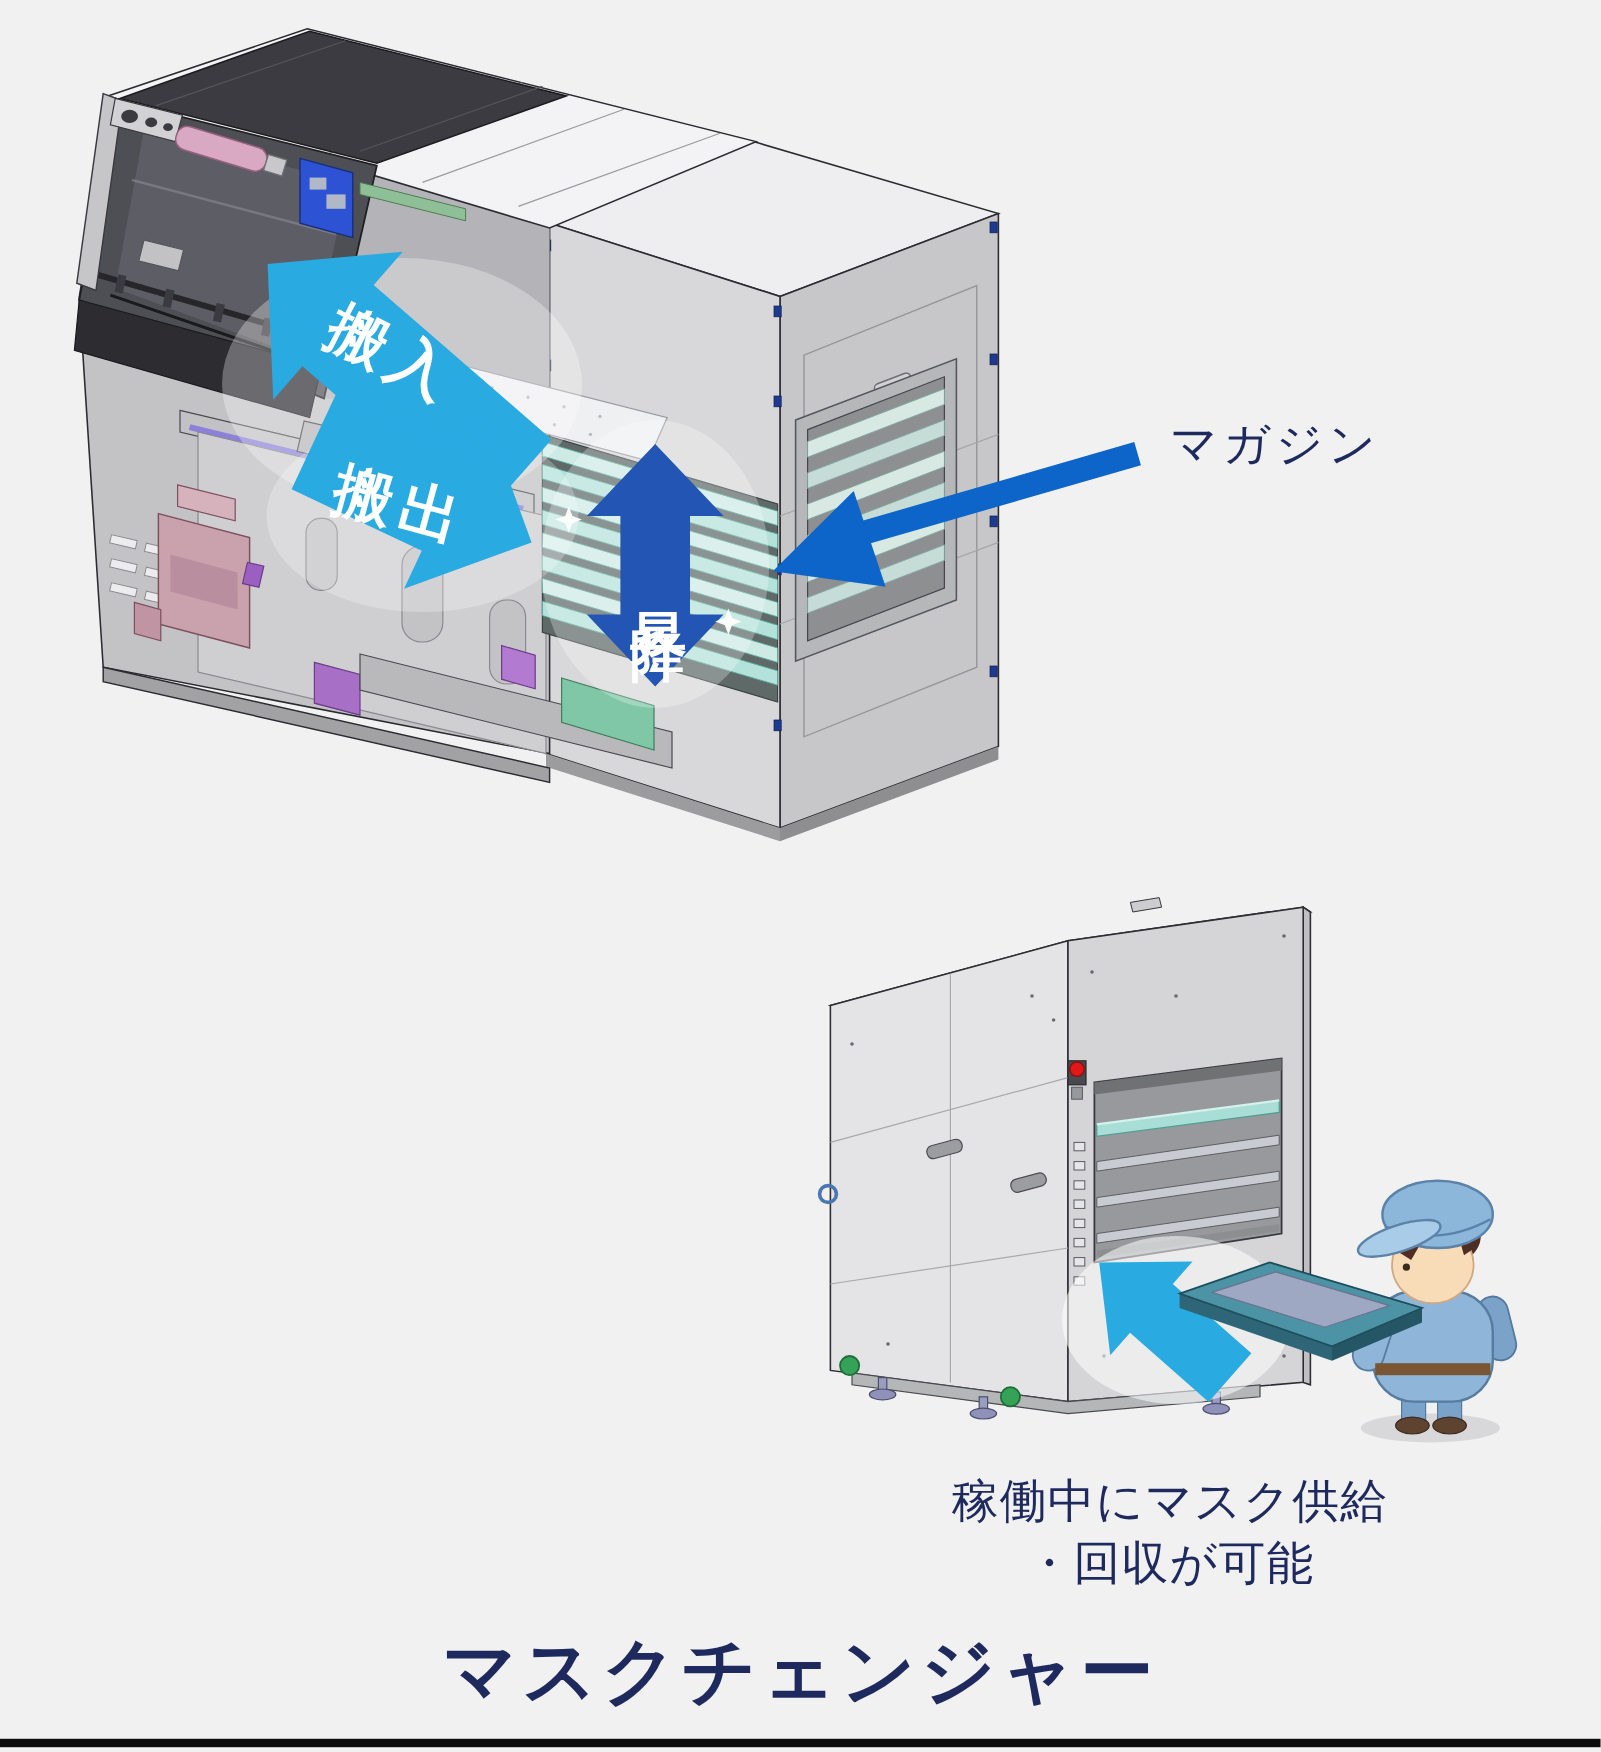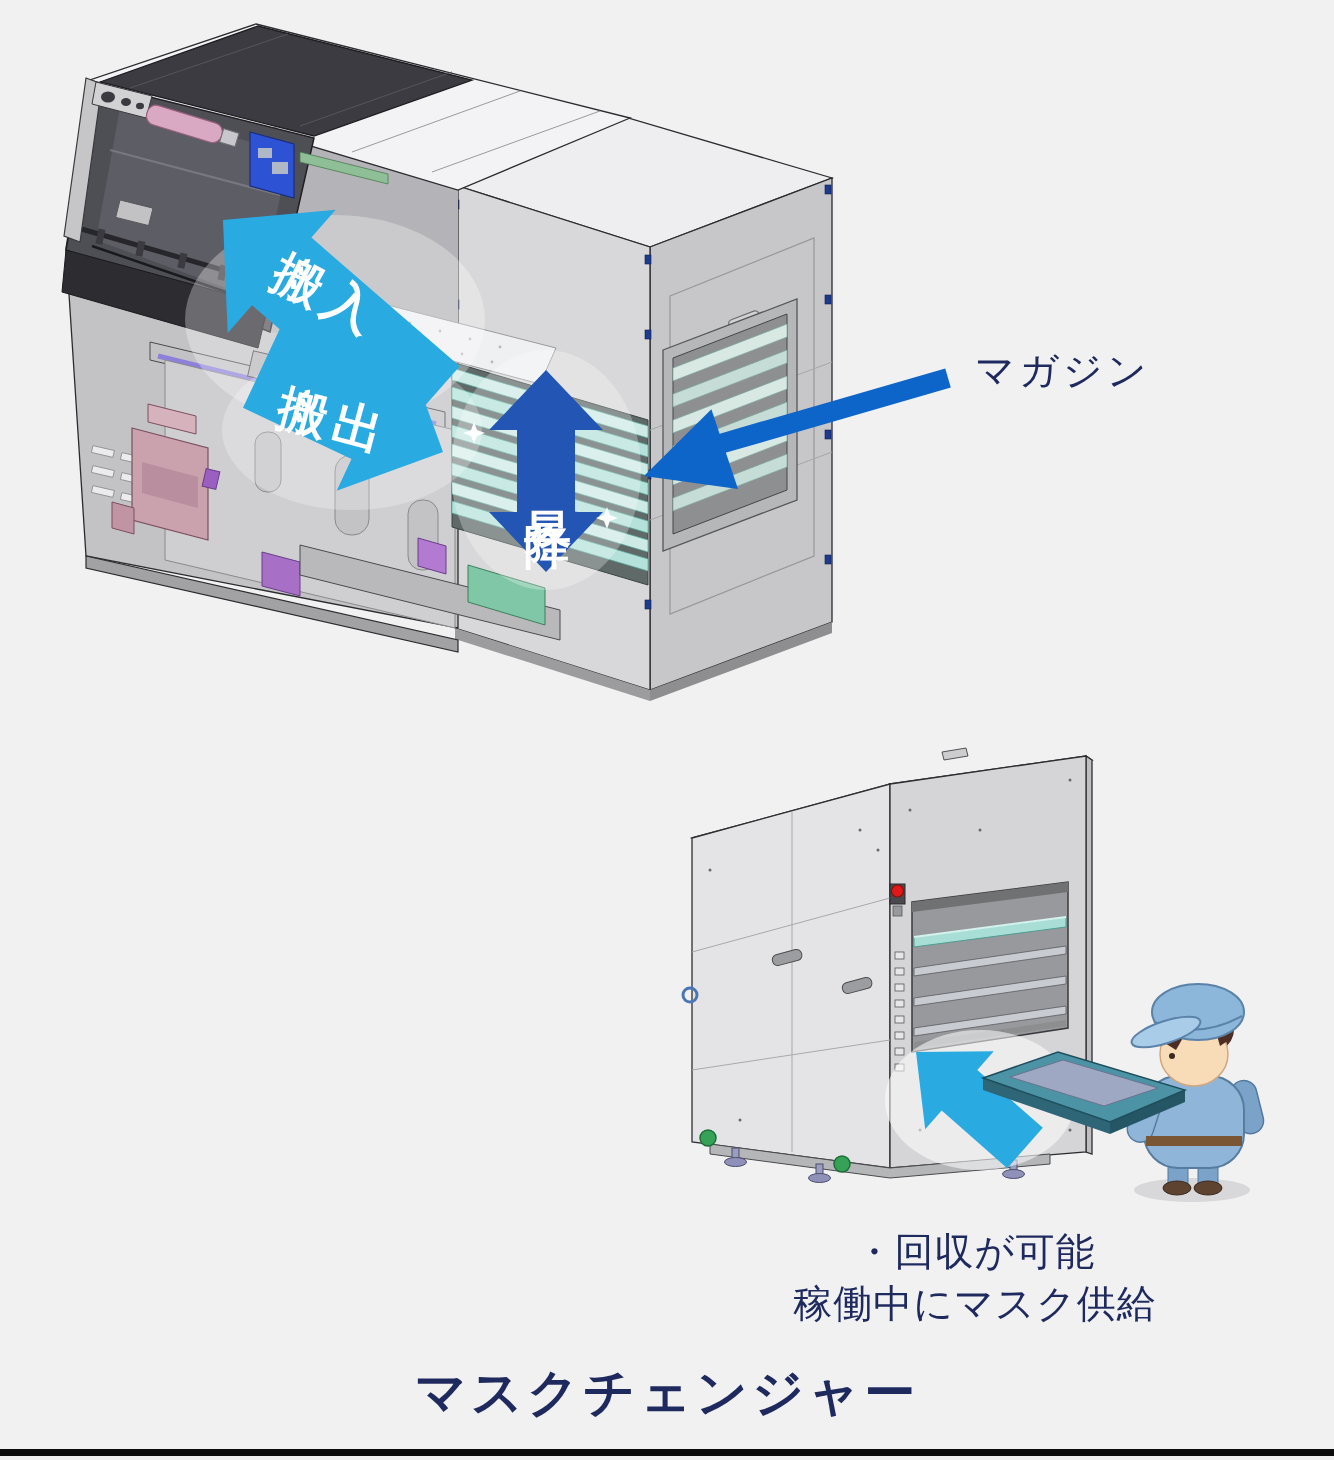"・回収が可能" div { order: before "稼働中にマスク供給" -> after "稼働中にマスク供給" }
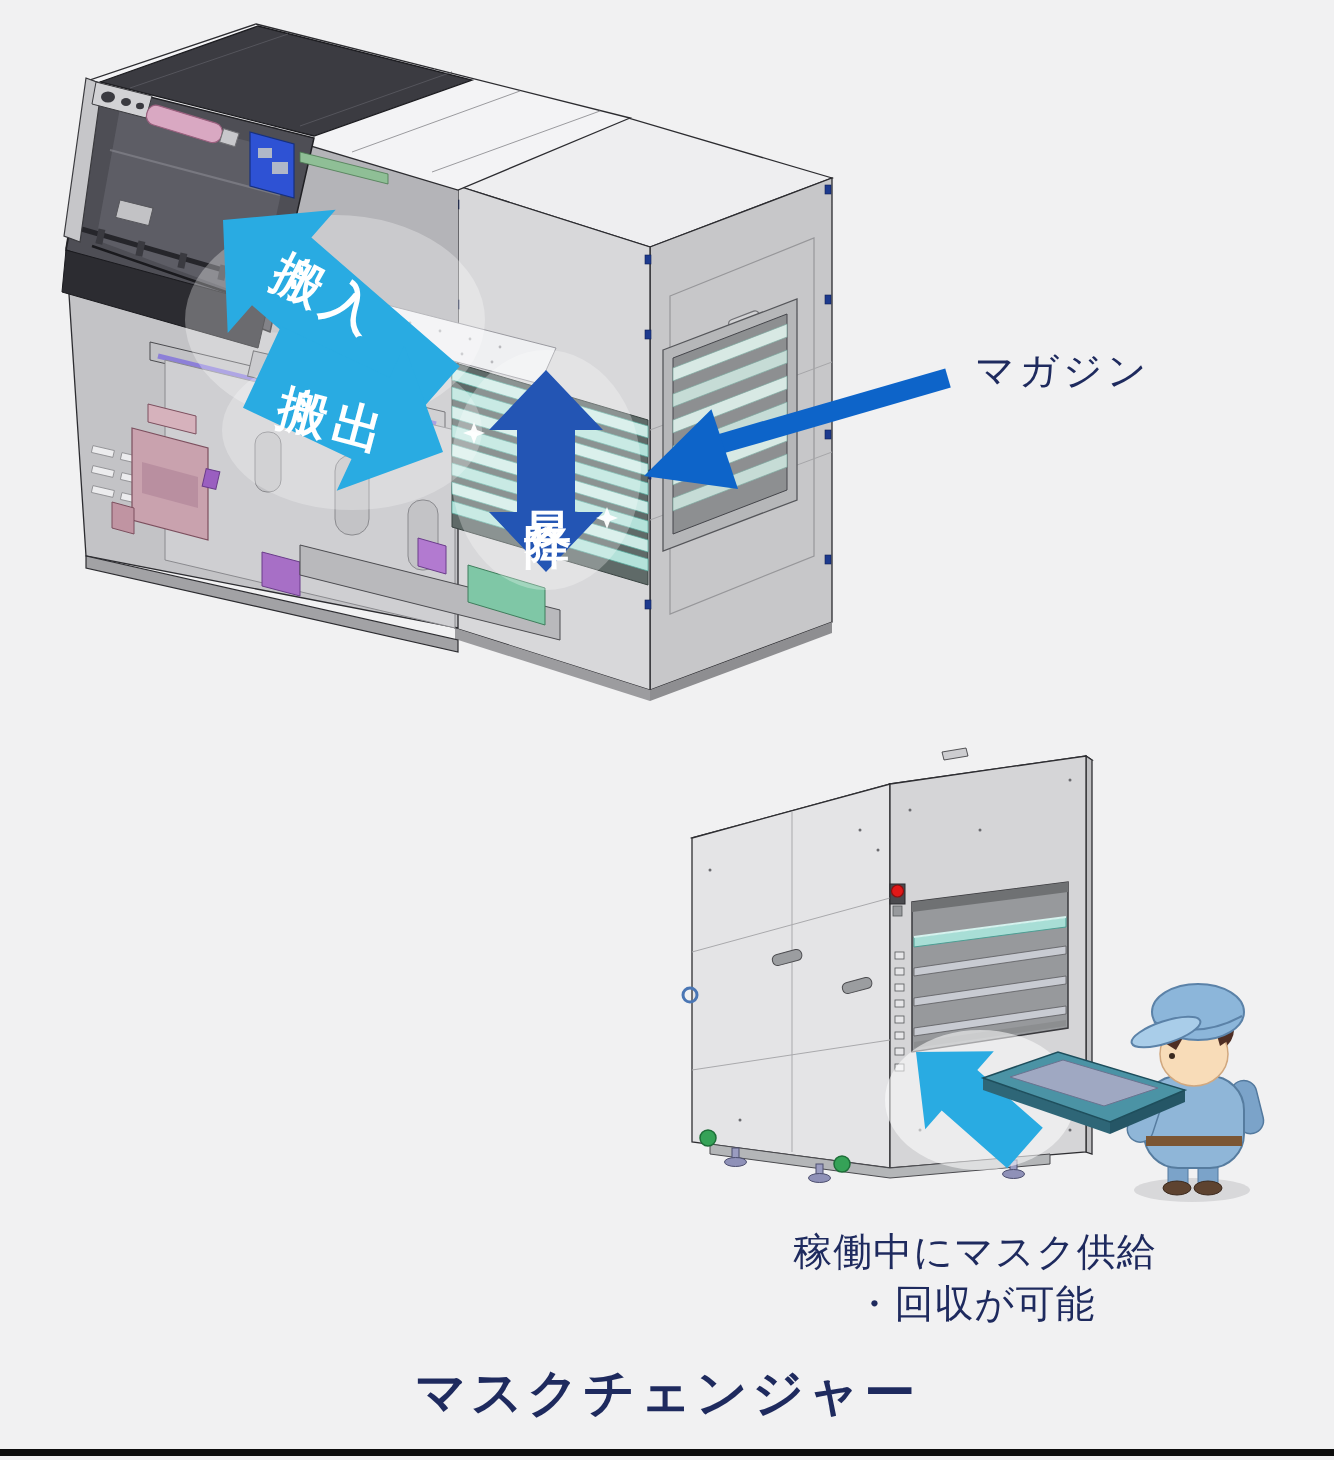"マスクチェンジャー" .page-title { font-size: 51px -> 61px }
